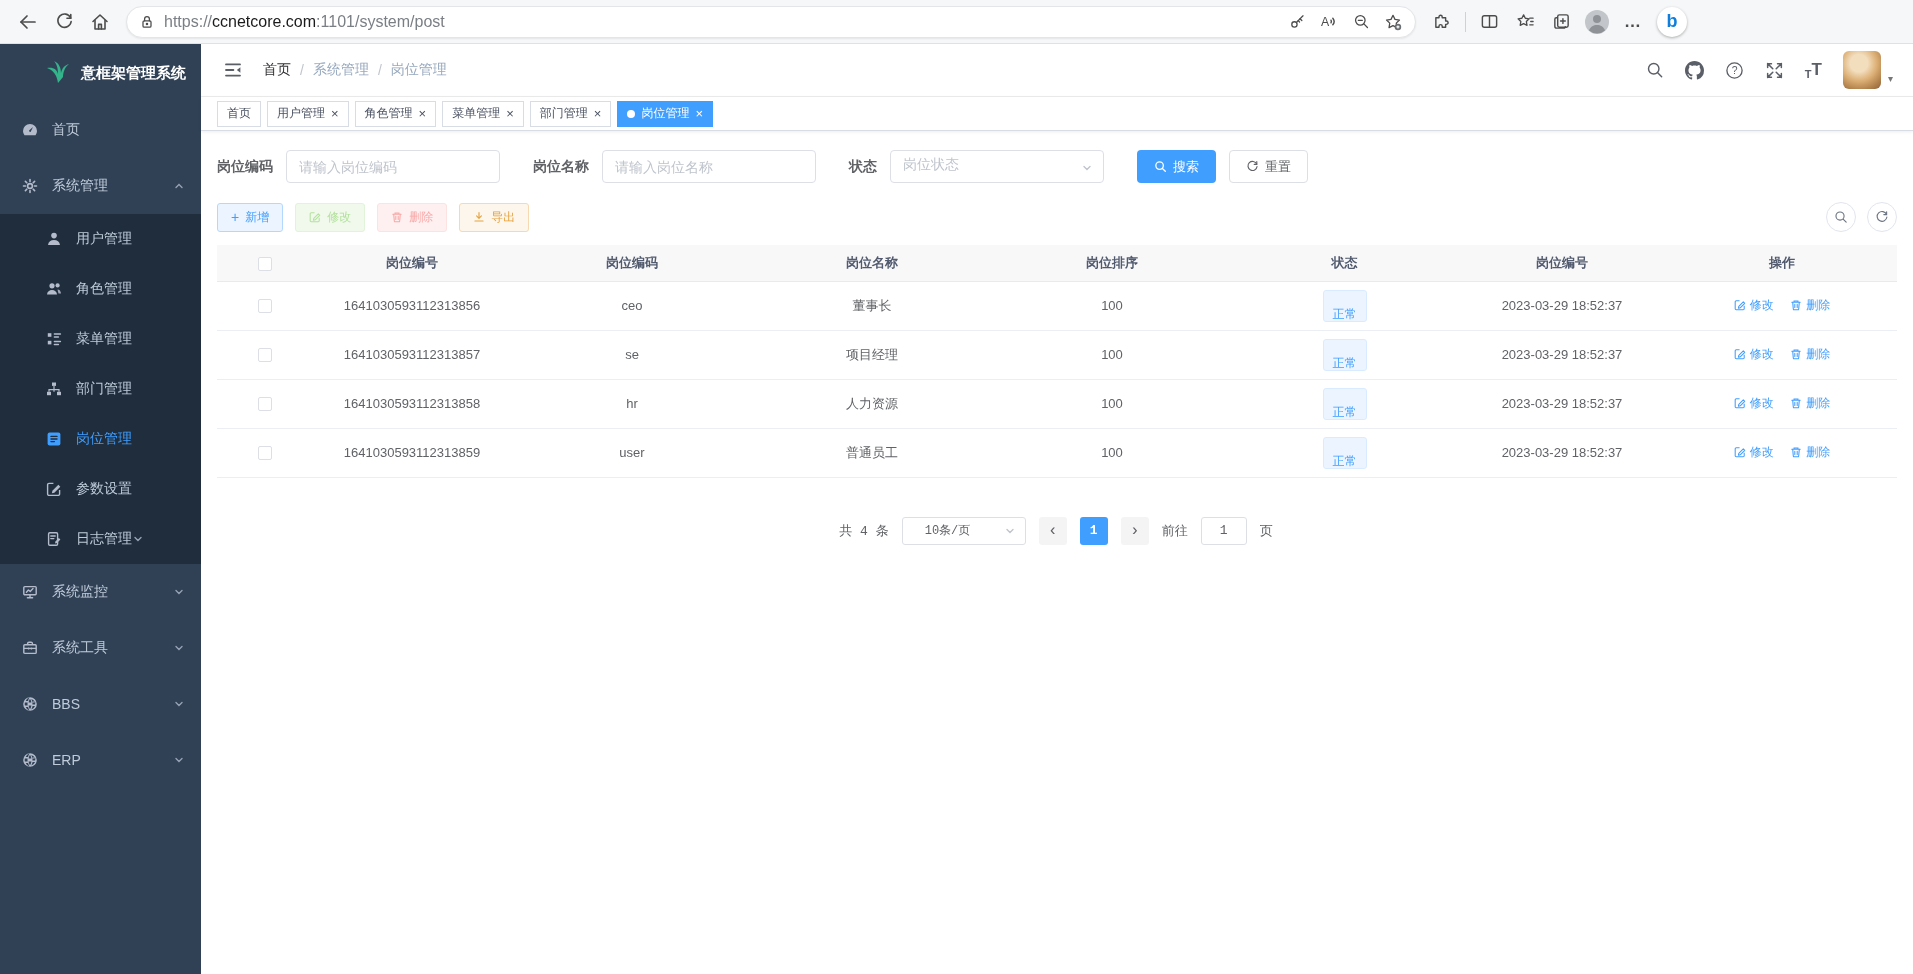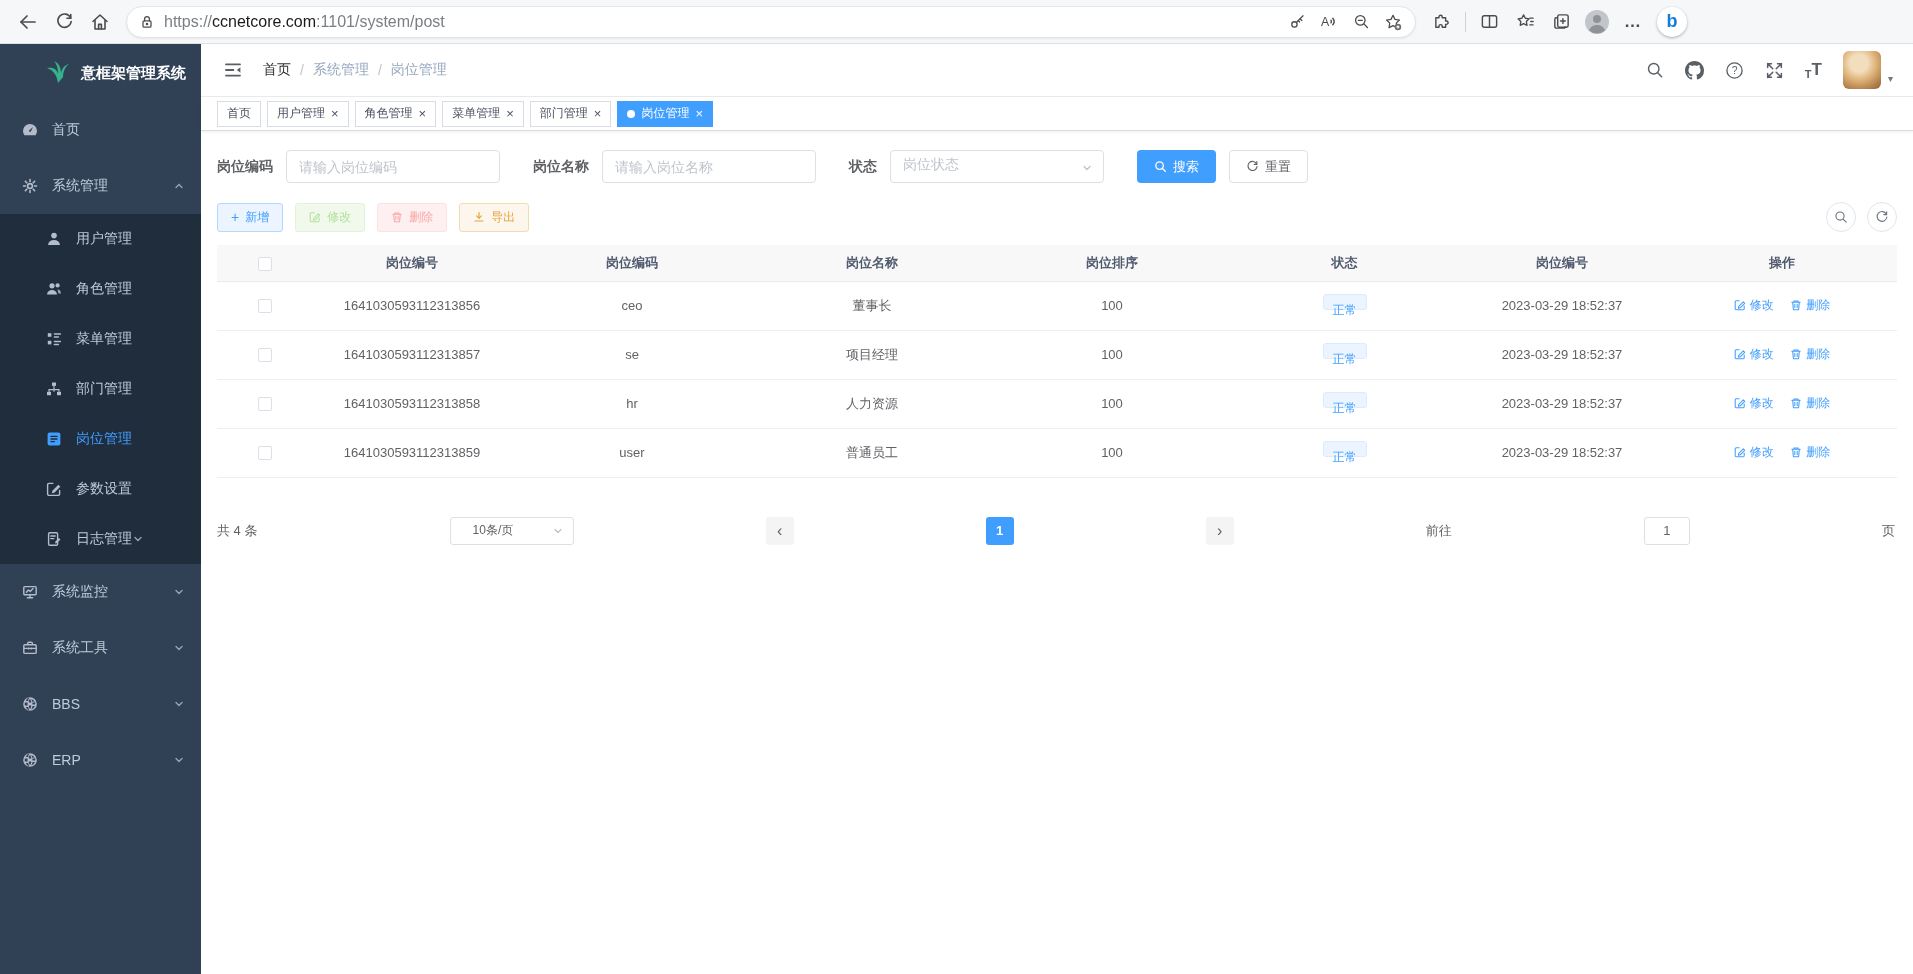"正常" .statustag { height: 16px -> 32px; padding: 4px 9px -> 12px 9px }
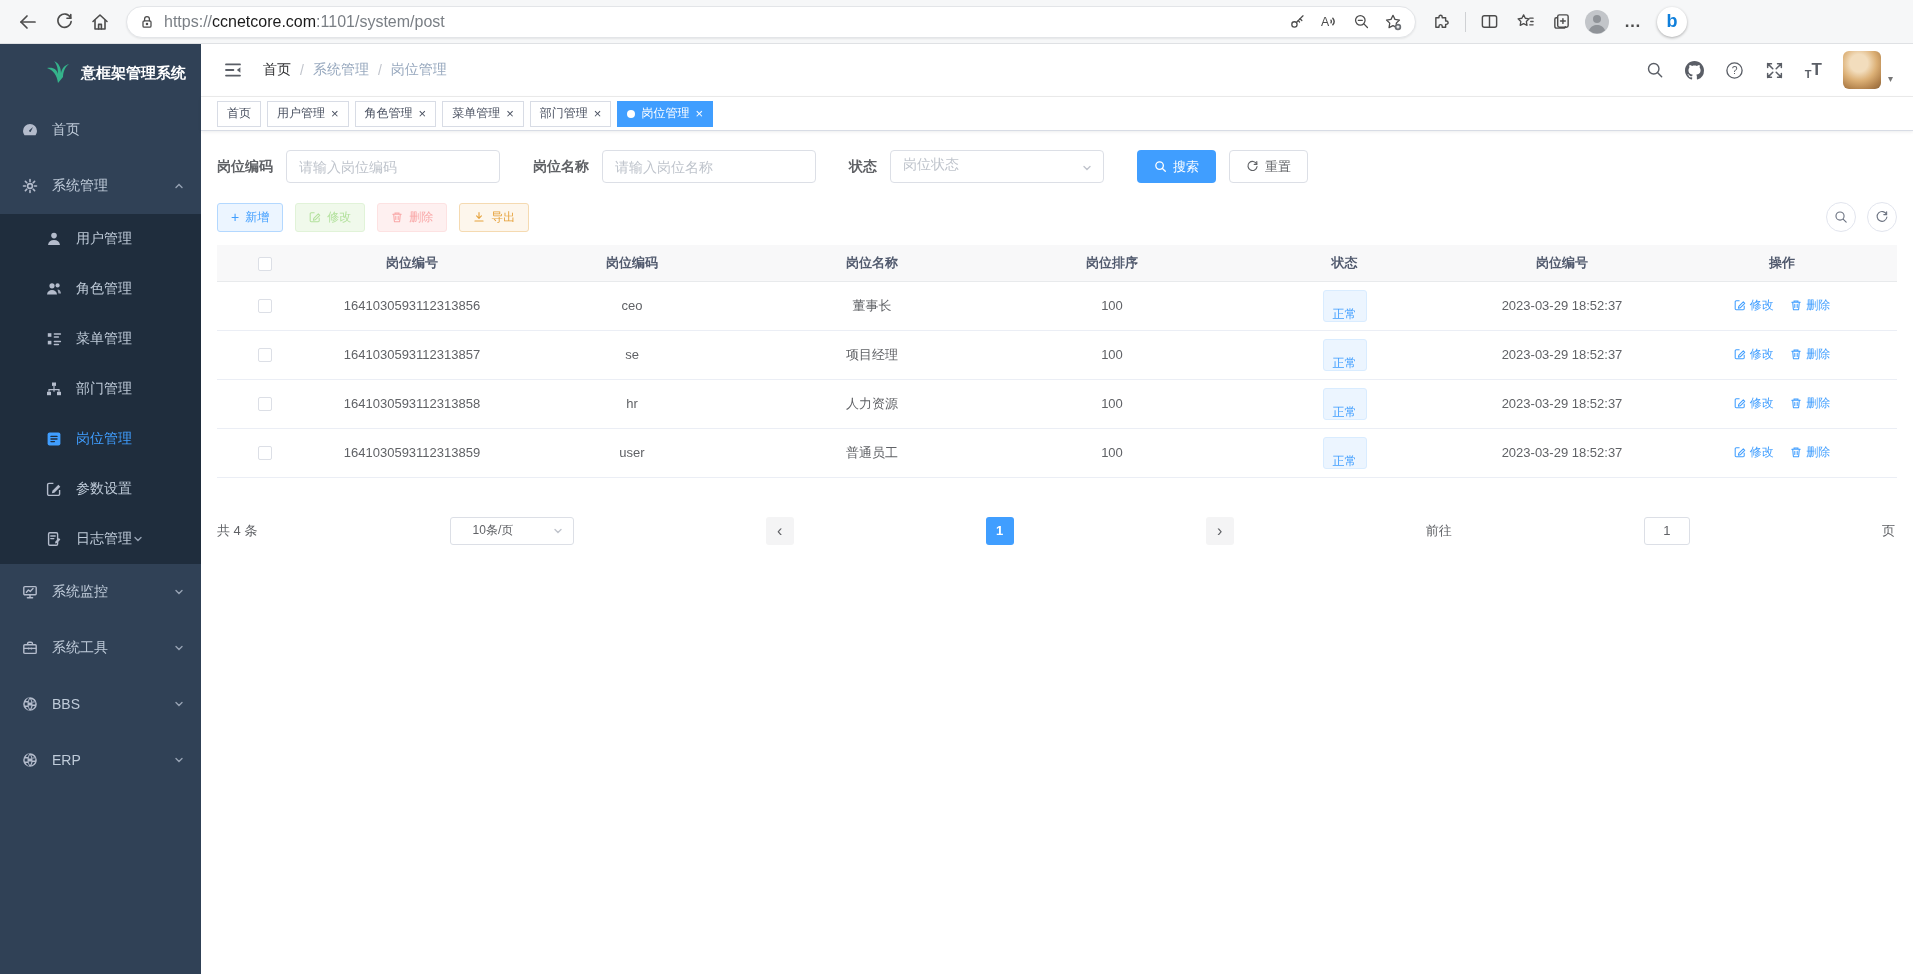"共 4 条" .pager { font-family: none -> Liberation Mono, monospace; justify-content: space-between -> center }
